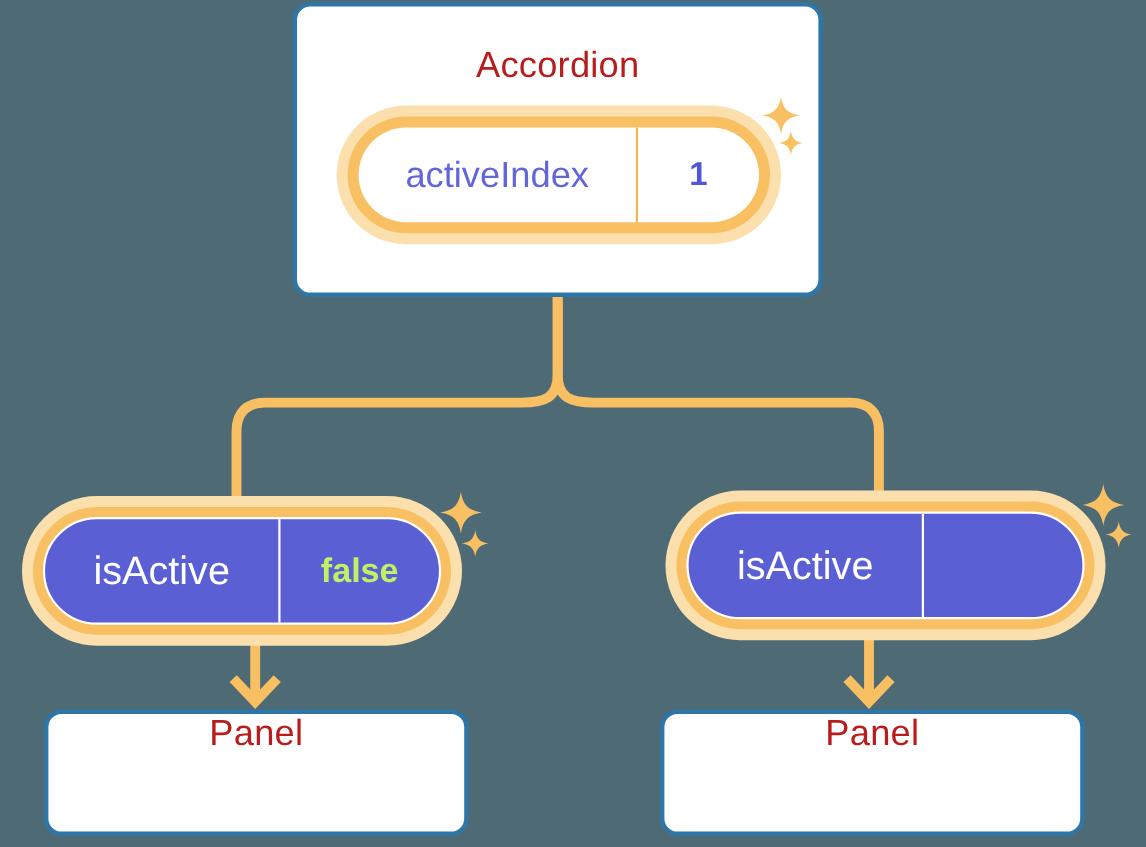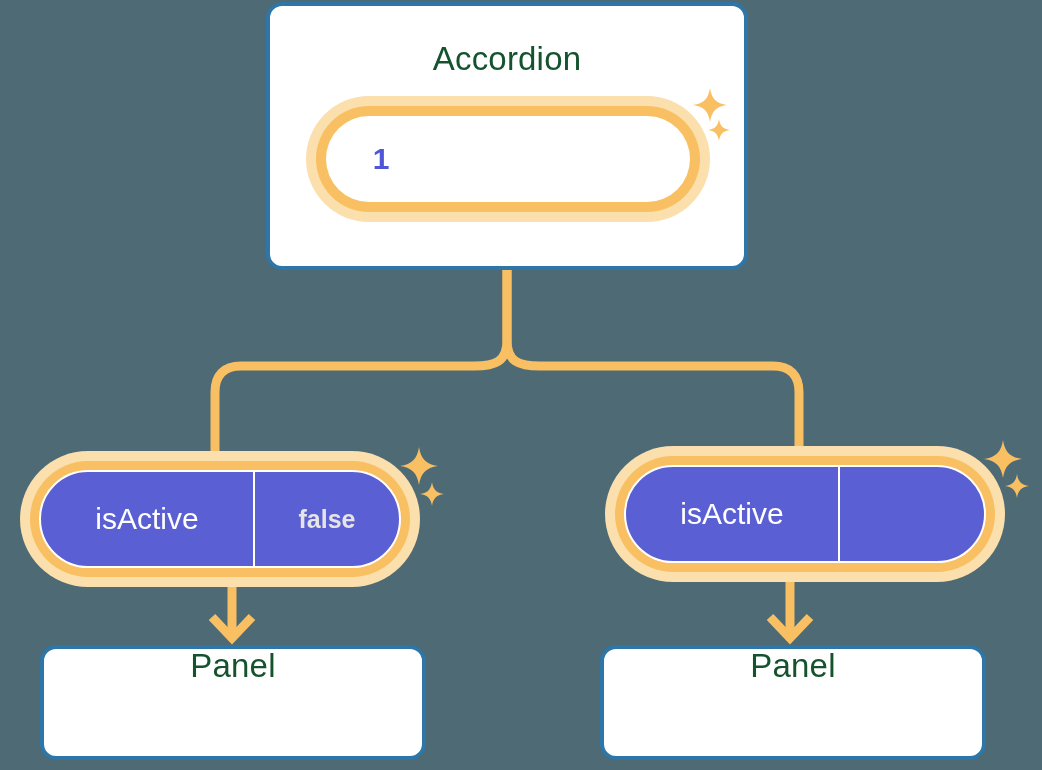"Accordion" .card-title { color: #14532d -> #b91c1c }
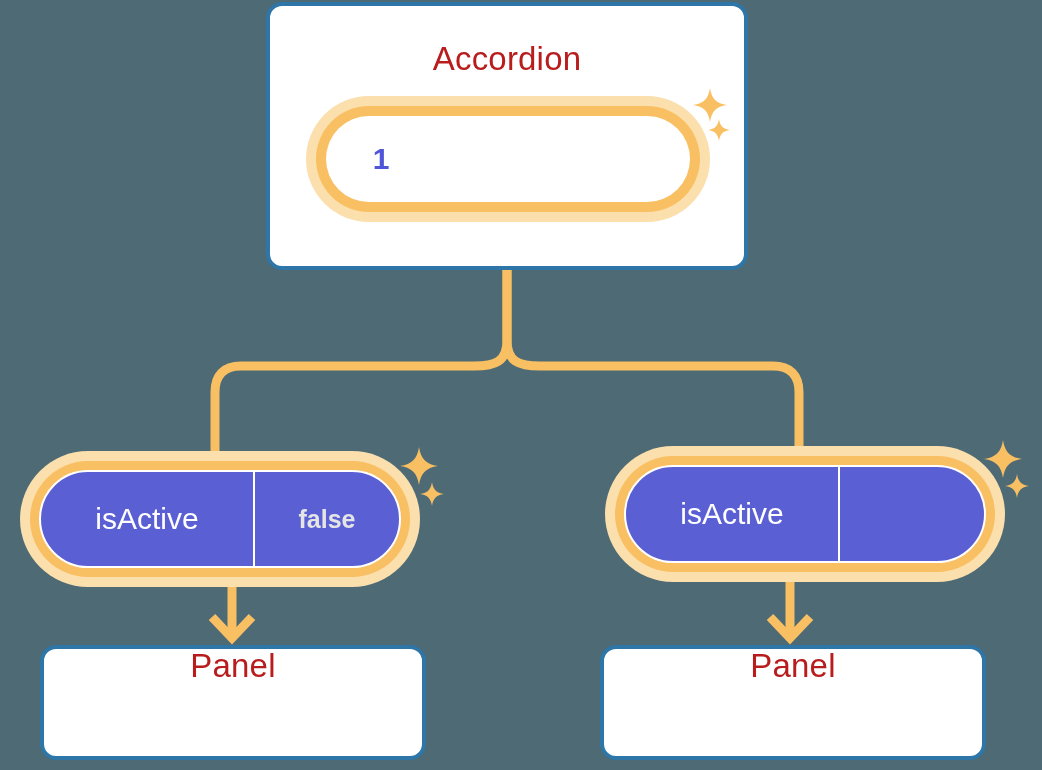"activeIndex" span.pill-key { html: none -> <span>activeIndex</span> }
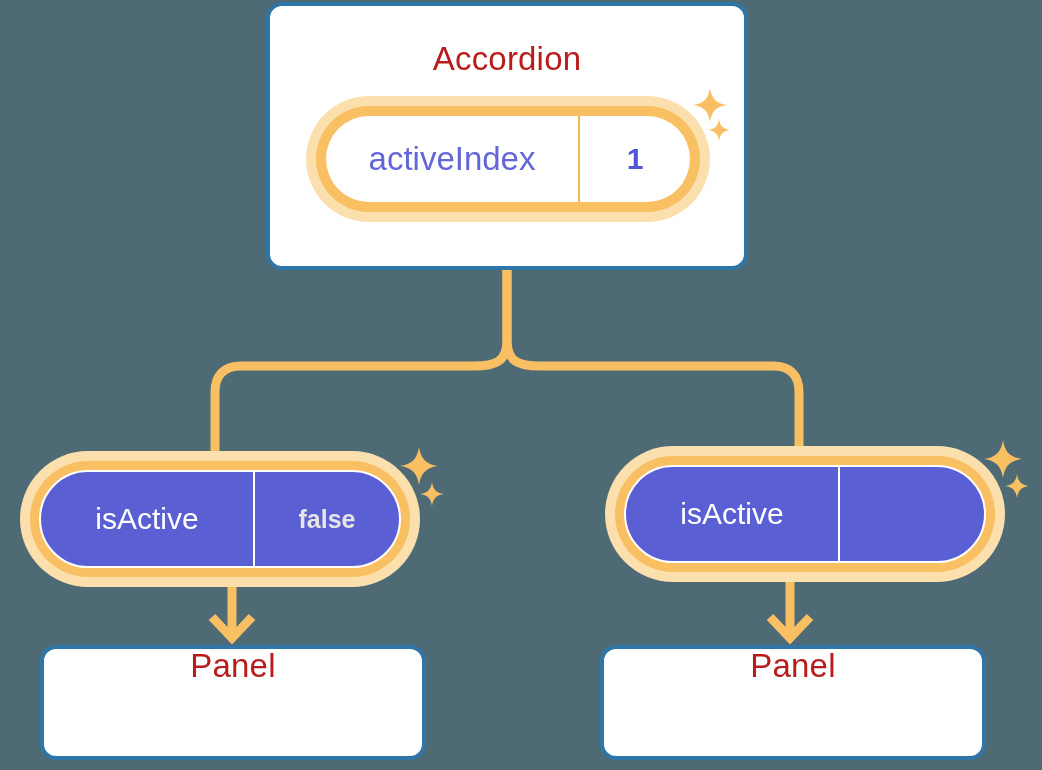"isActive" .pill-purple-body .pill-key { font-size: 30px -> 36px }
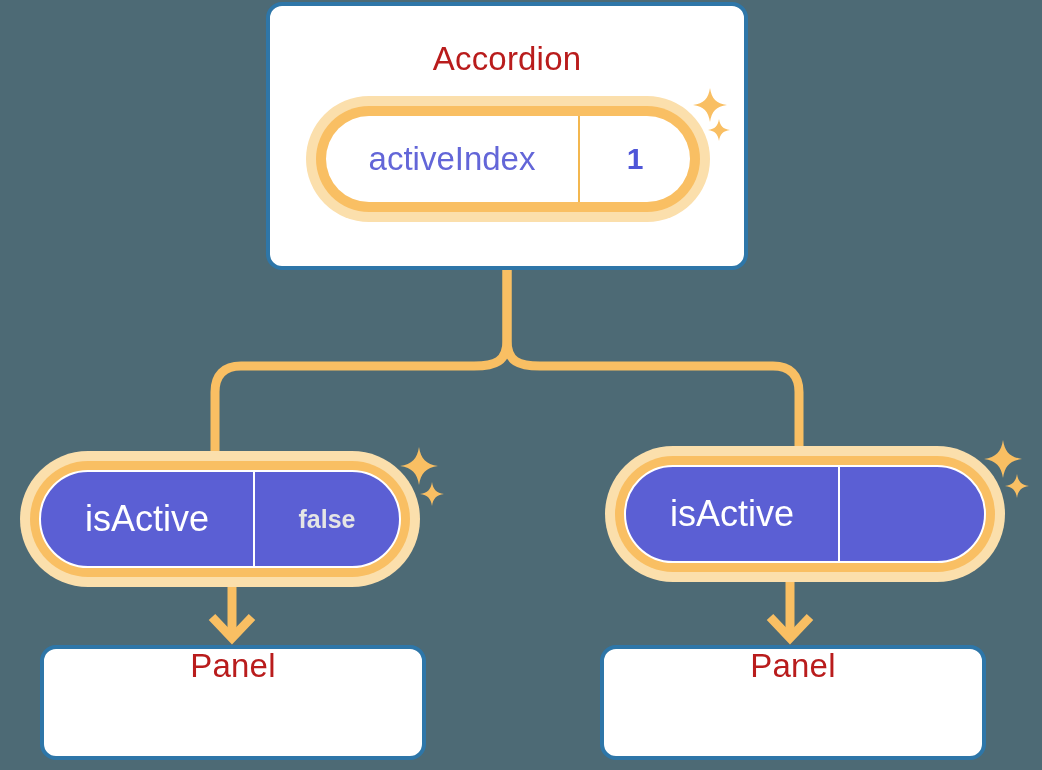"false" .pill-purple-body .pill-val { color: #e5e5e5 -> #bef264; font-size: 25px -> 31px }
